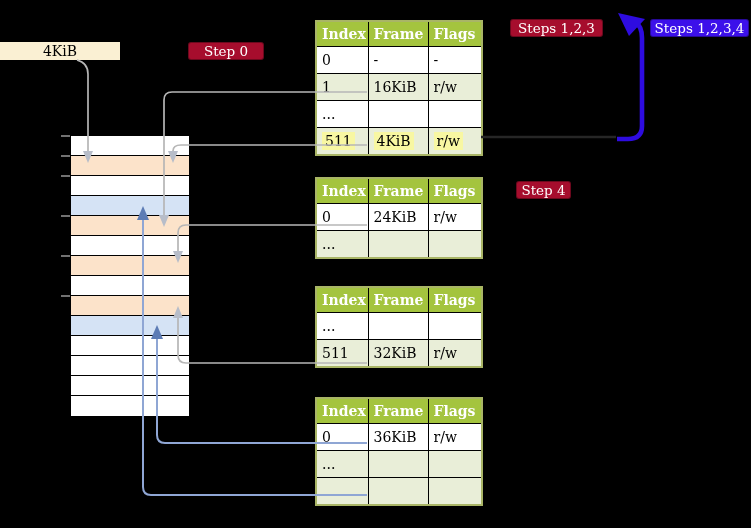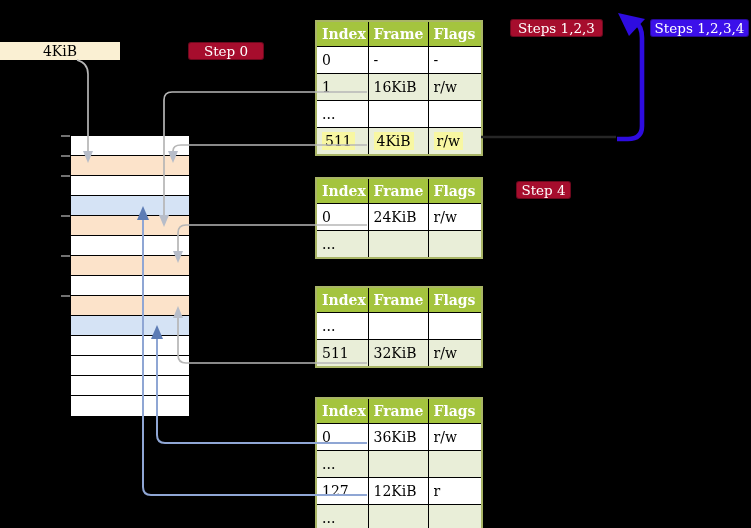"127" tr { html: <tr> <td>127</td> <td>12KiB</td> <td>r</td> </tr> -> none }
